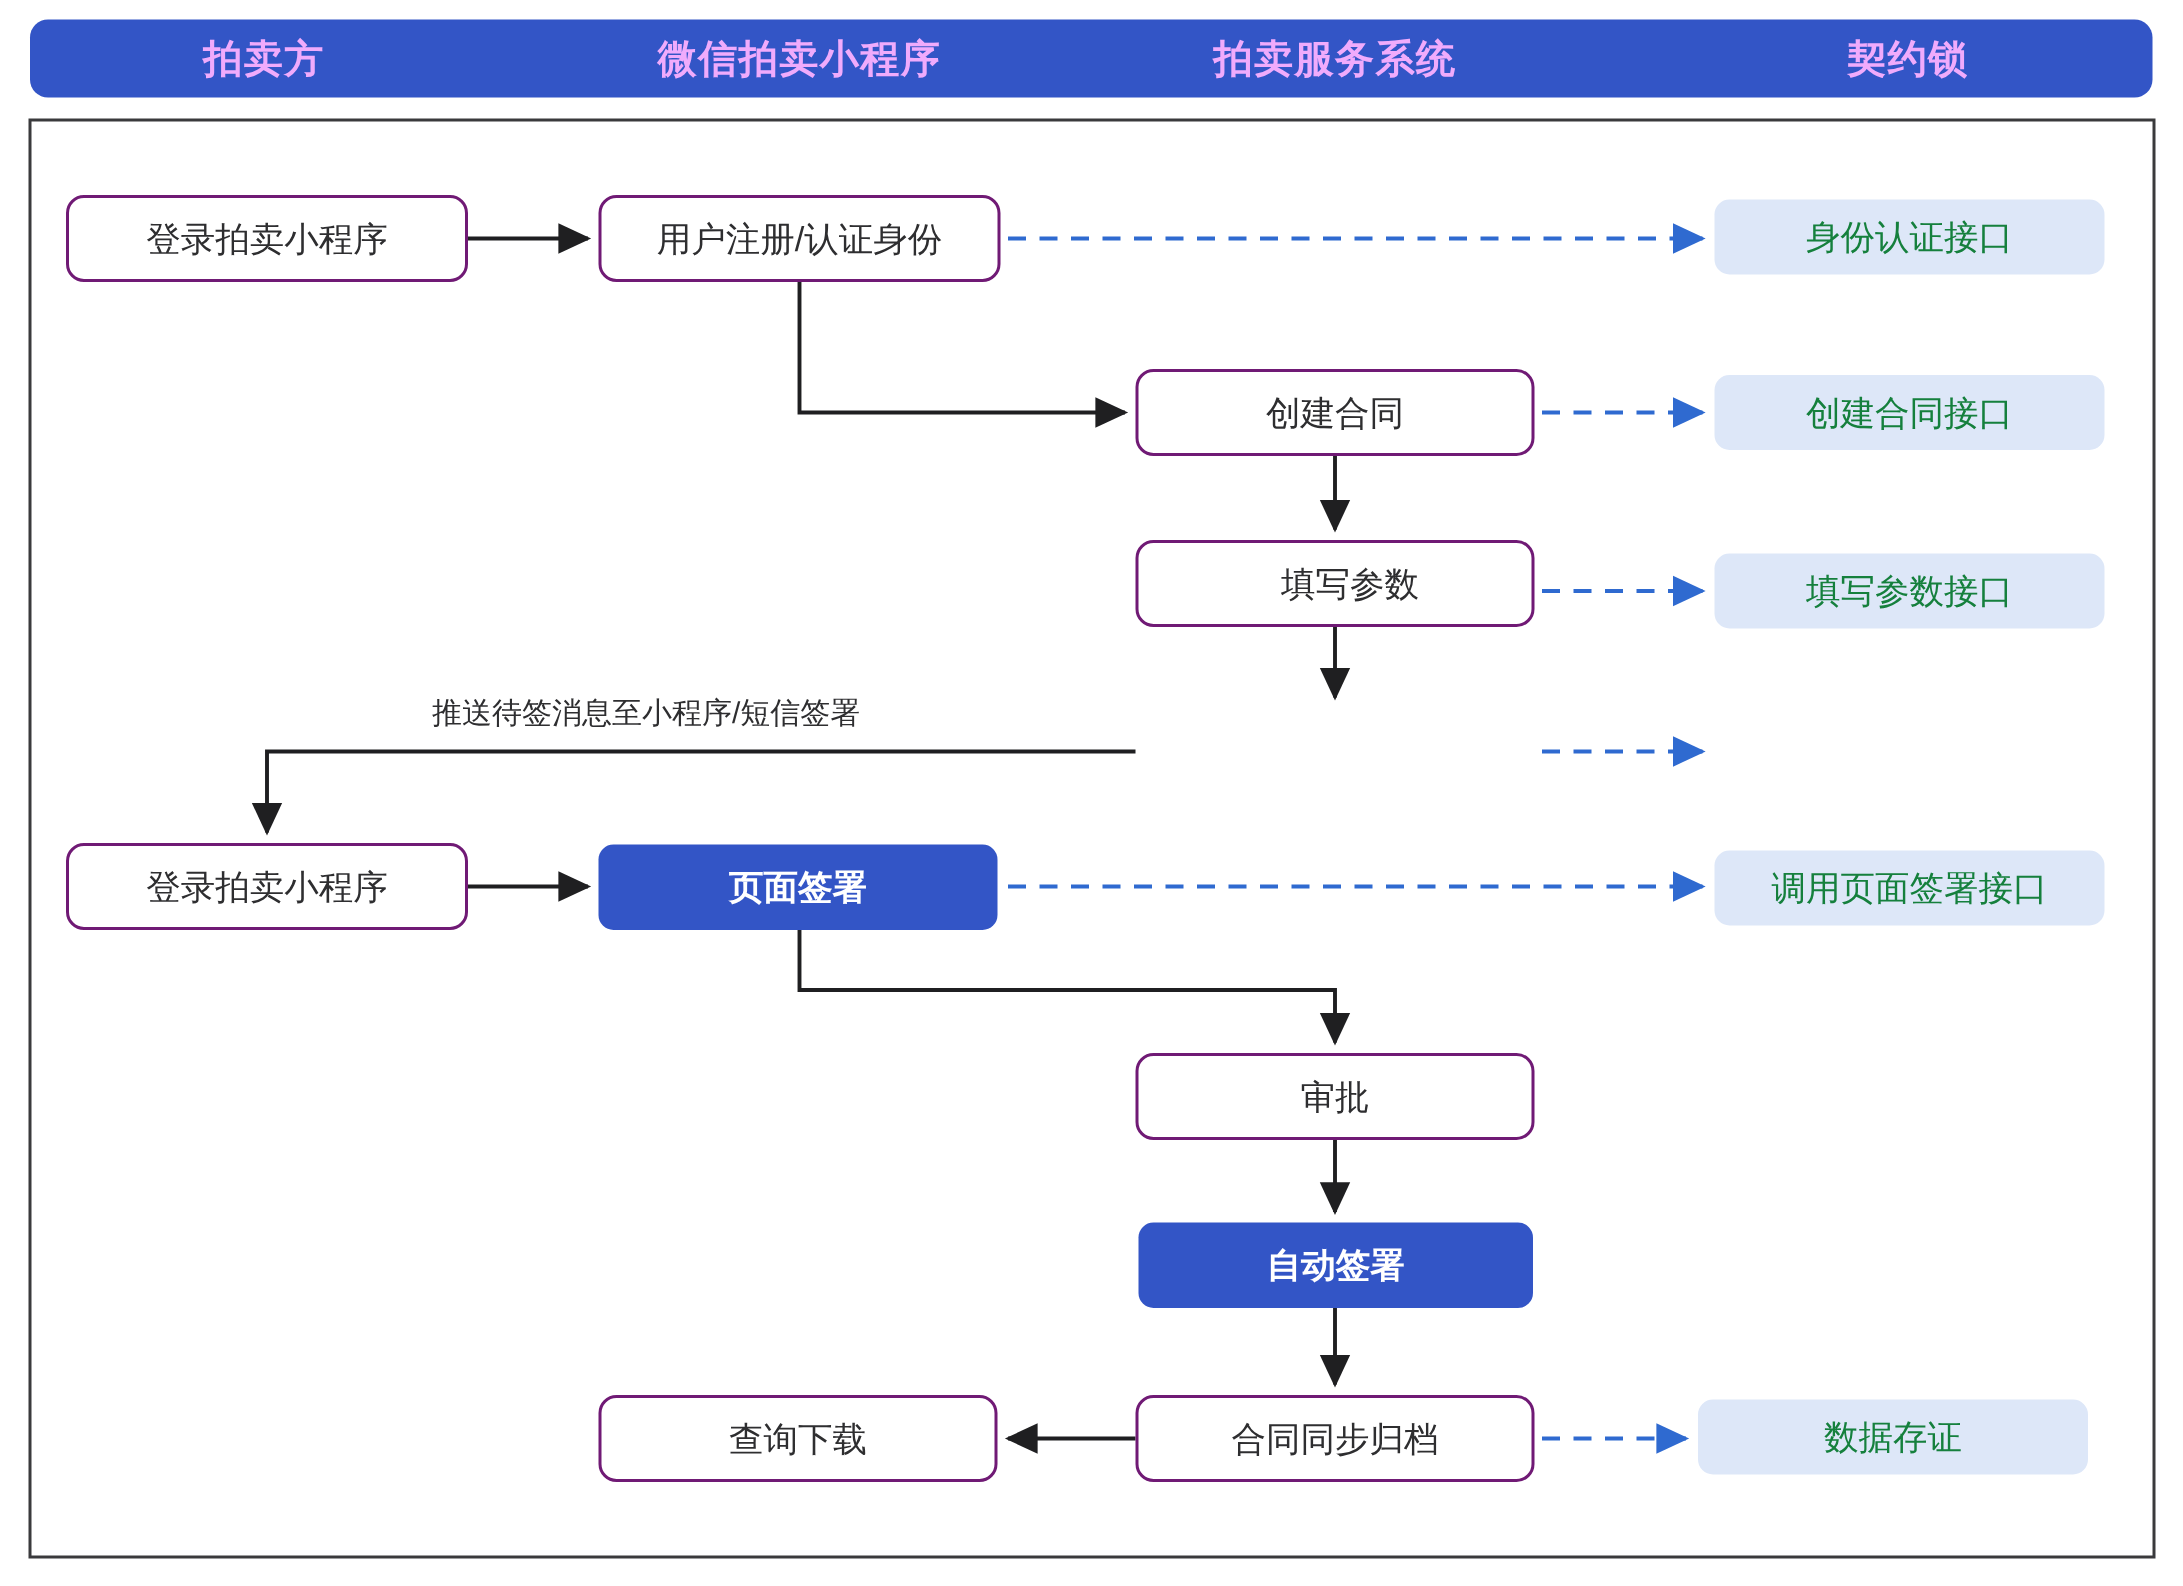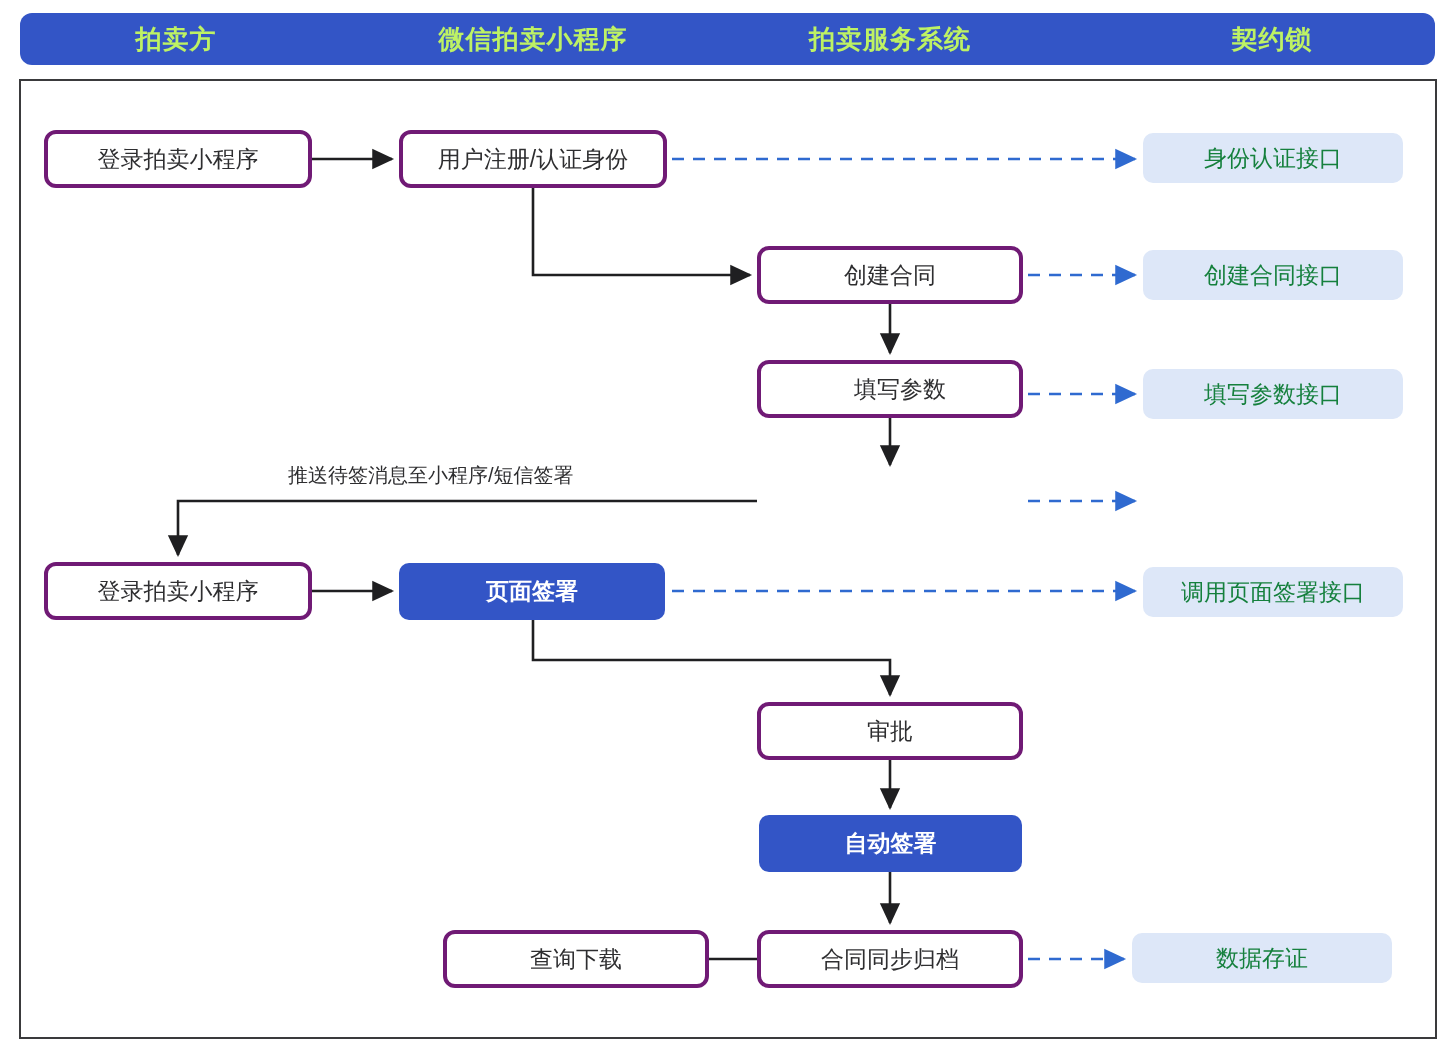"拍卖方" .header-label { color: #bef264 -> #f0abfc }
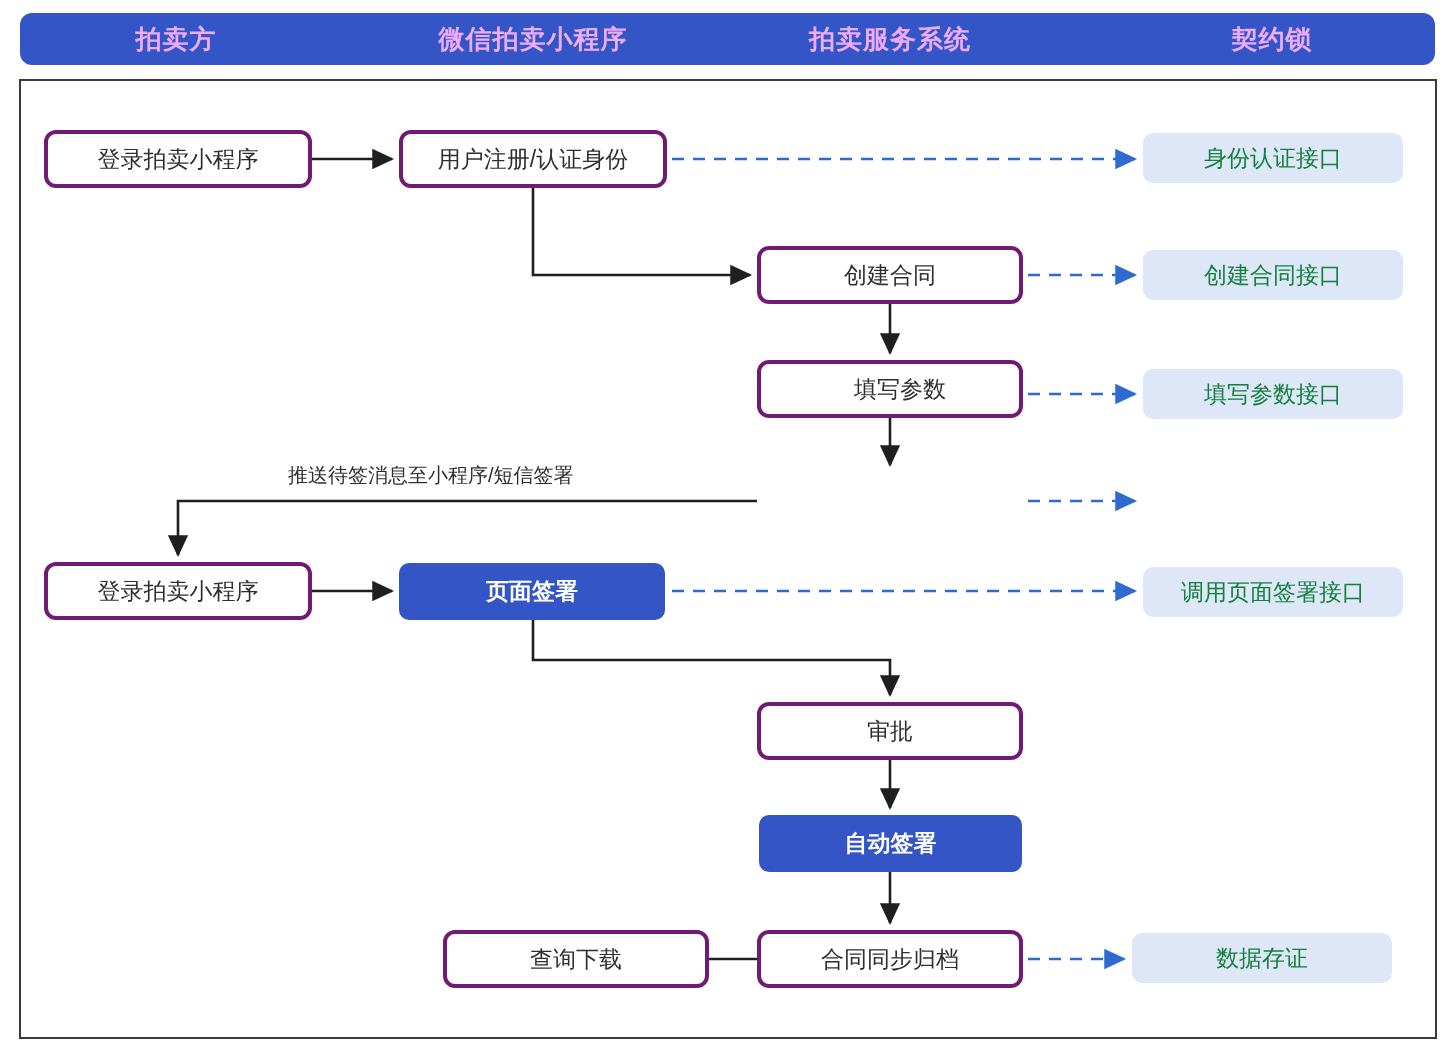"登录拍卖小程序" .node.outline { border: 4px solid #701a75 -> 2px solid #701a75 }
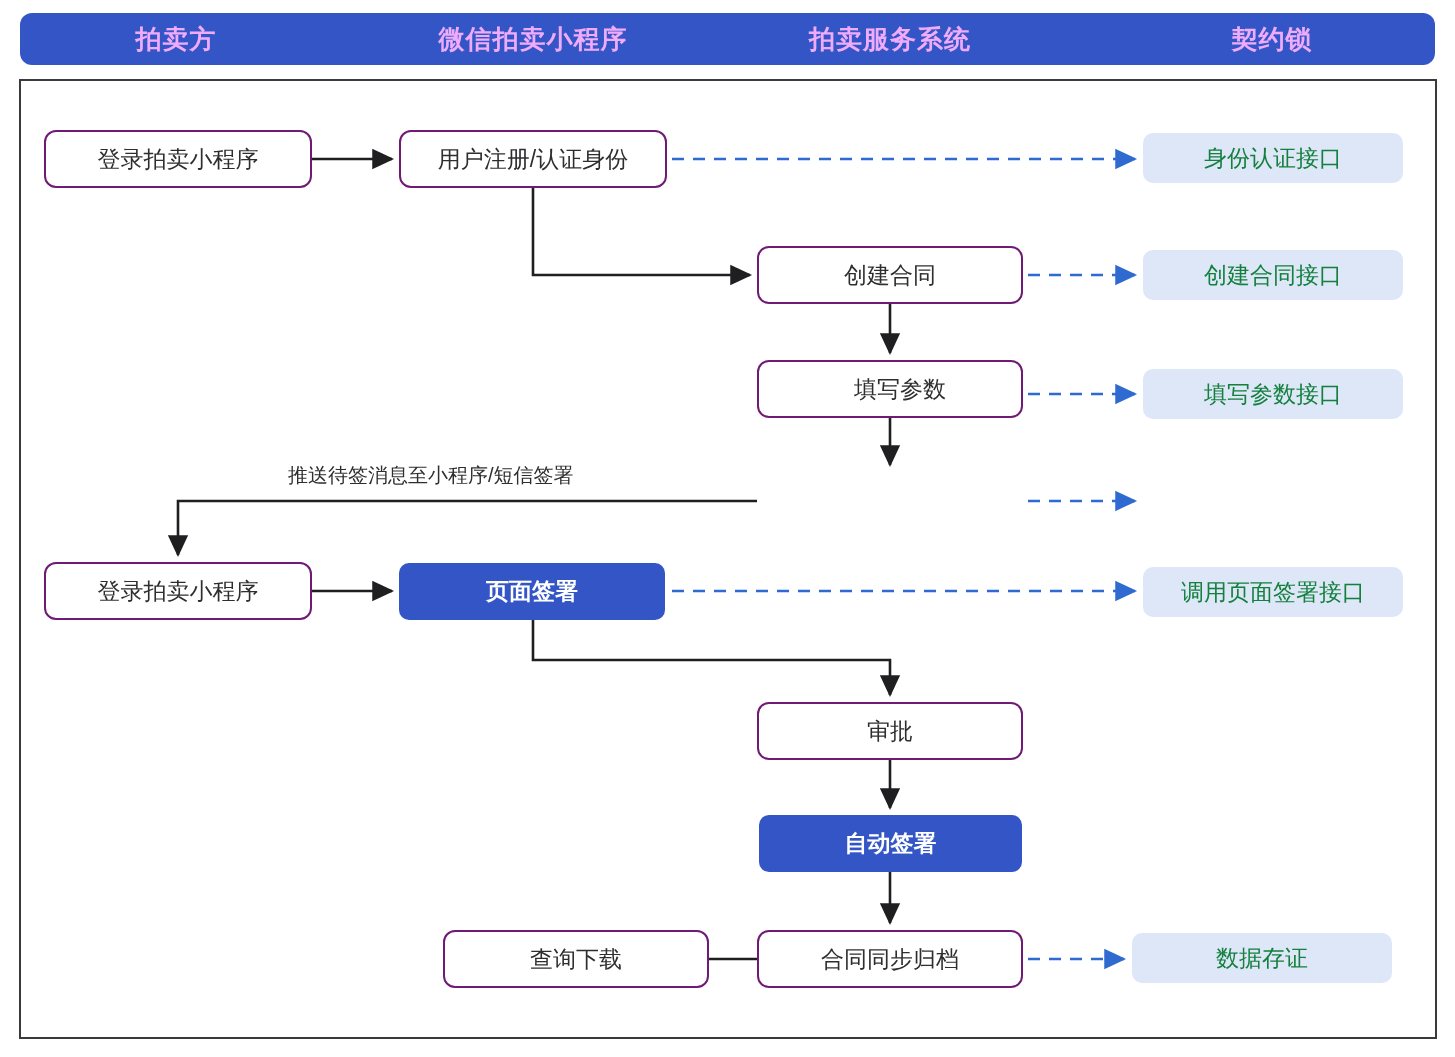"查询下载" div.node { margin-left: 44px -> none }
